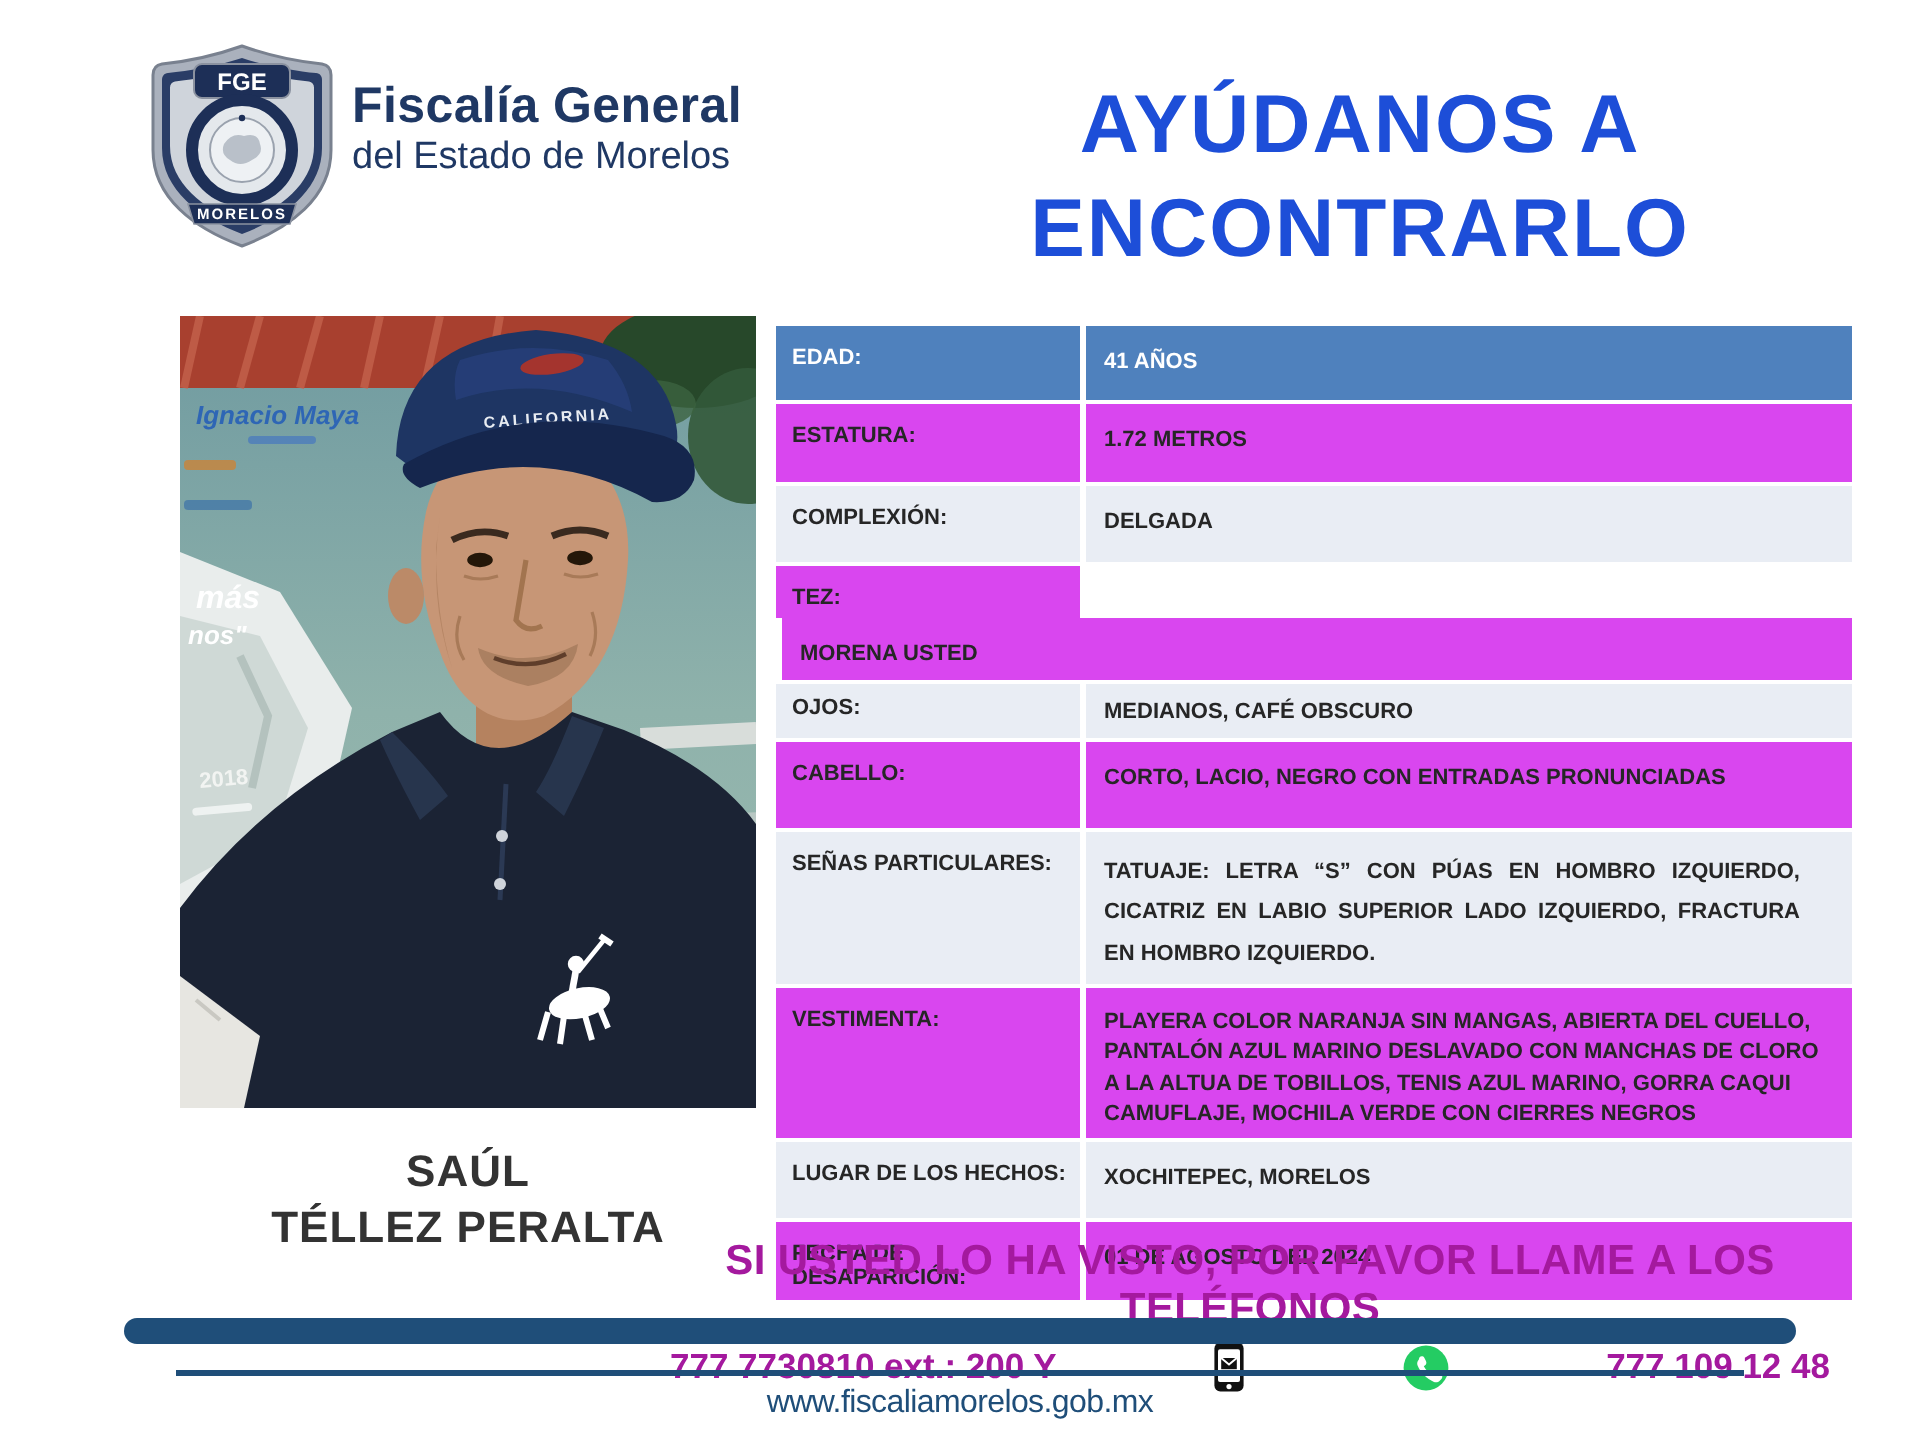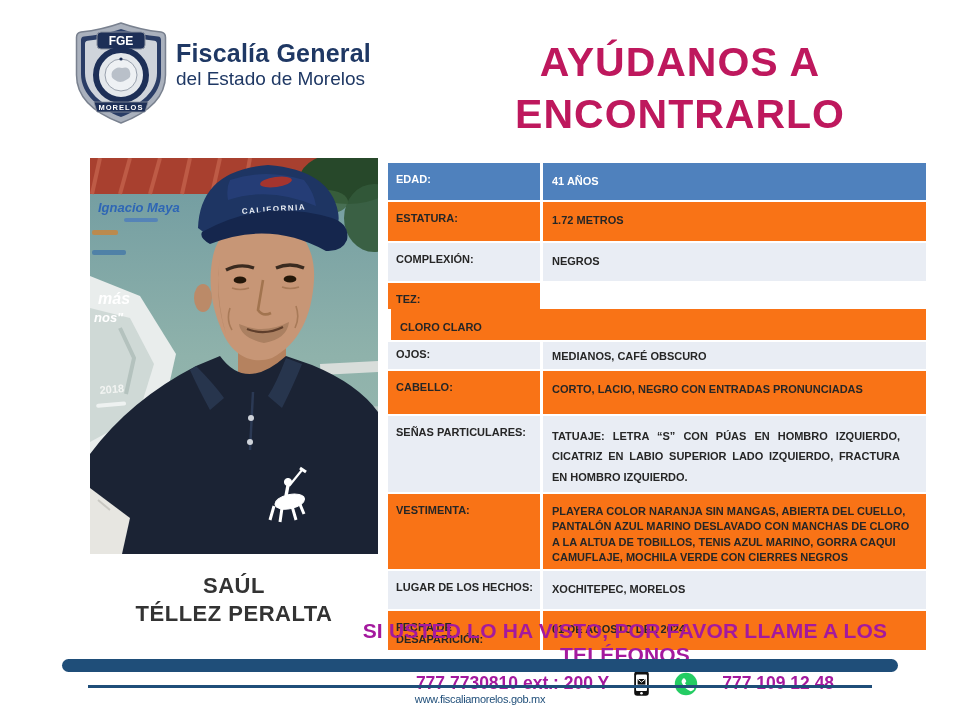"AYÚDANOS A" .title { color: #be185d -> #1d4ed8 }
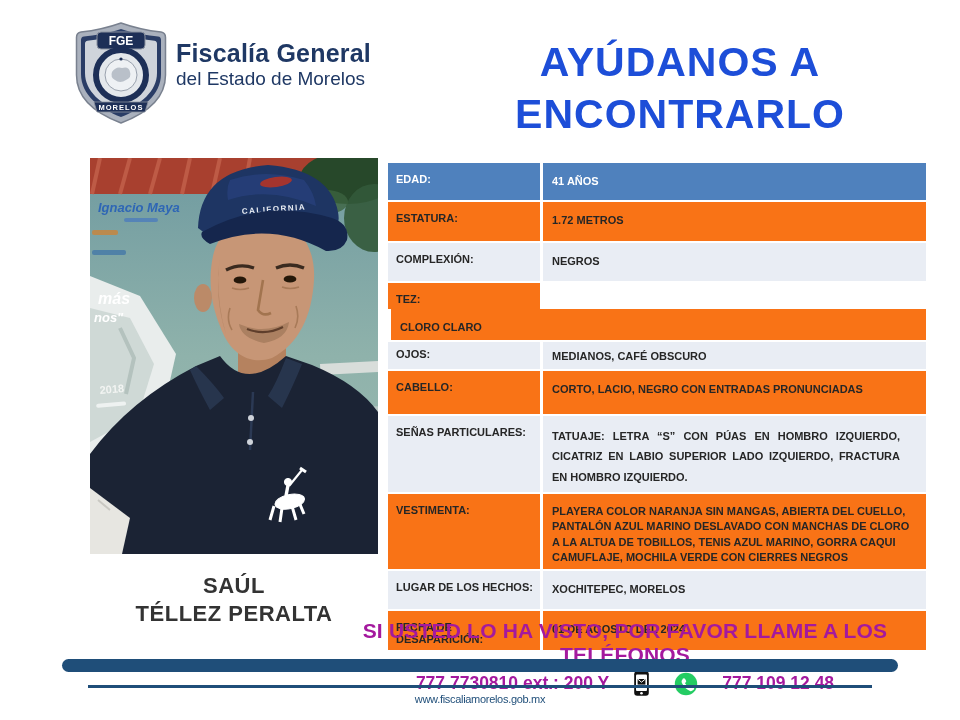"ESTATURA:" .band-dark .t-label,.band-dark .t-value { background: #f97316 -> #d946ef }
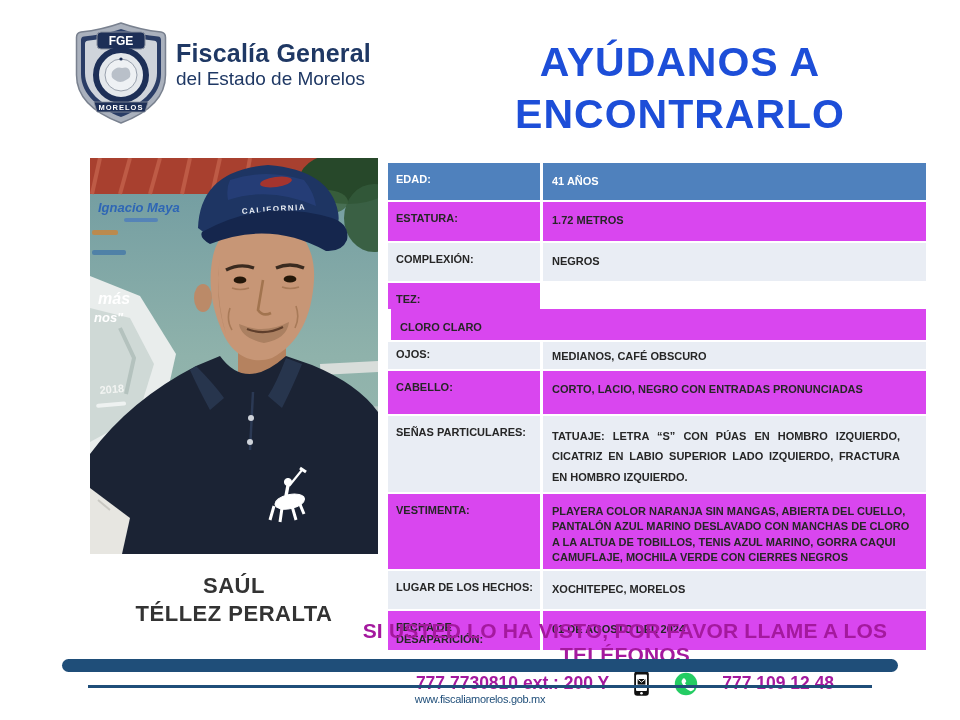"NEGROS" div.t-value { text: NEGROS -> DELGADA }
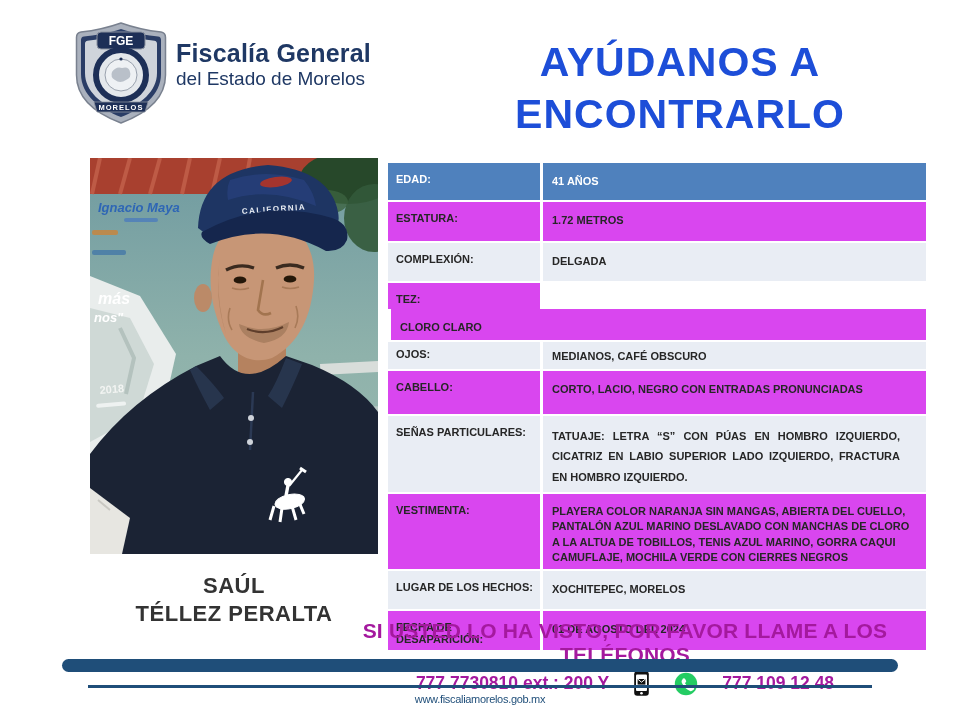"CLORO CLARO" div.t-value { text: CLORO CLARO -> MORENA USTED }
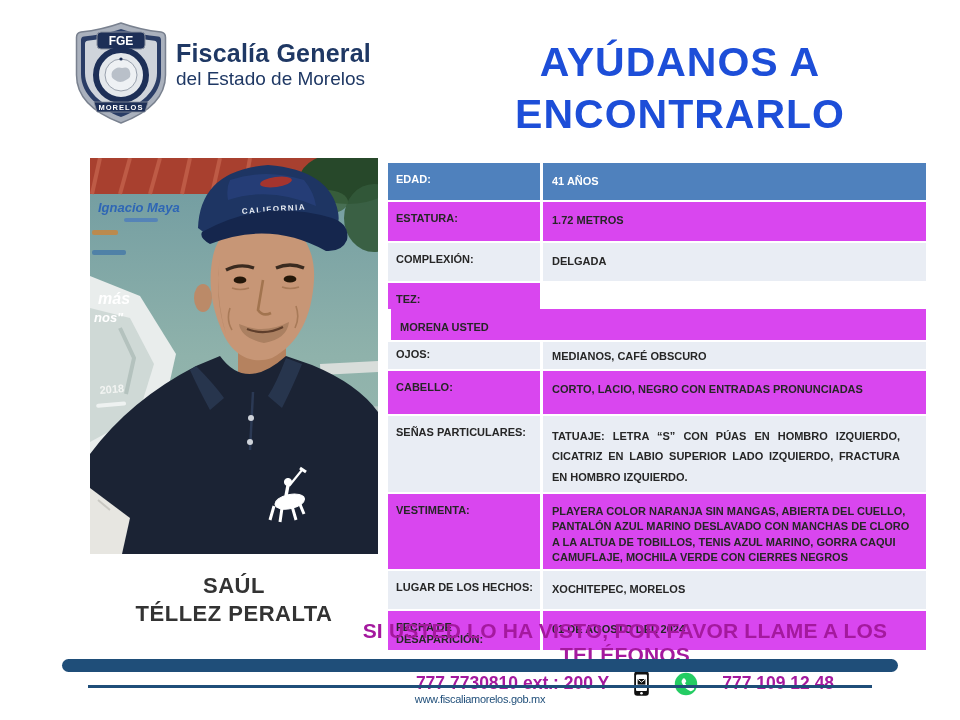"777 7730810 ext.: 200 Y" .cta .c2 { justify-content: center -> space-between }
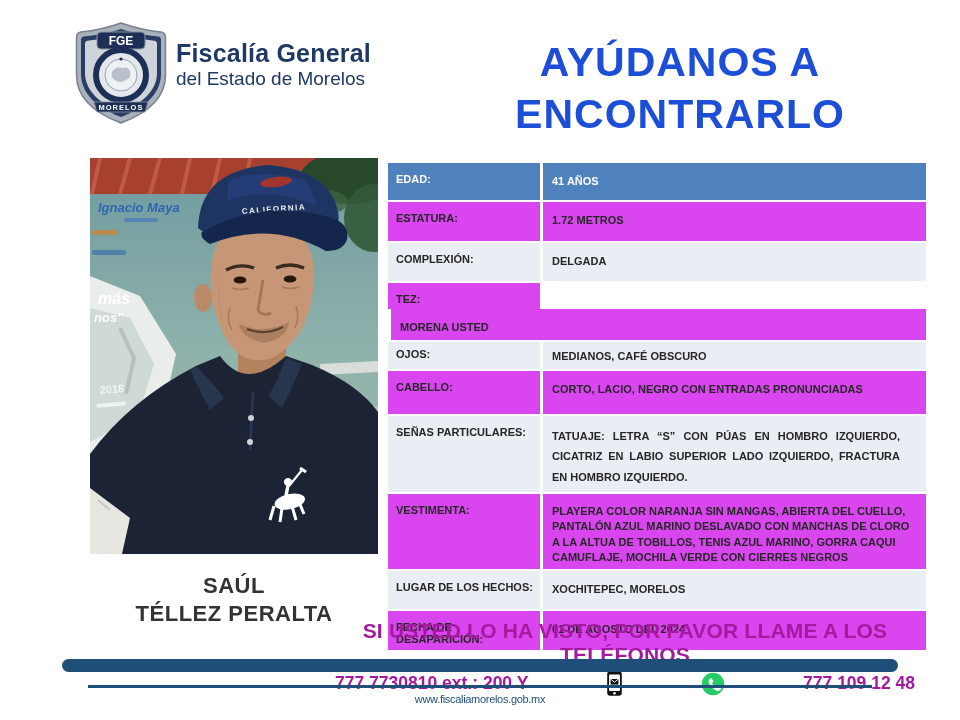"www.fiscaliamorelos.gob.mx" .site { font-size: 11px -> 16px }
